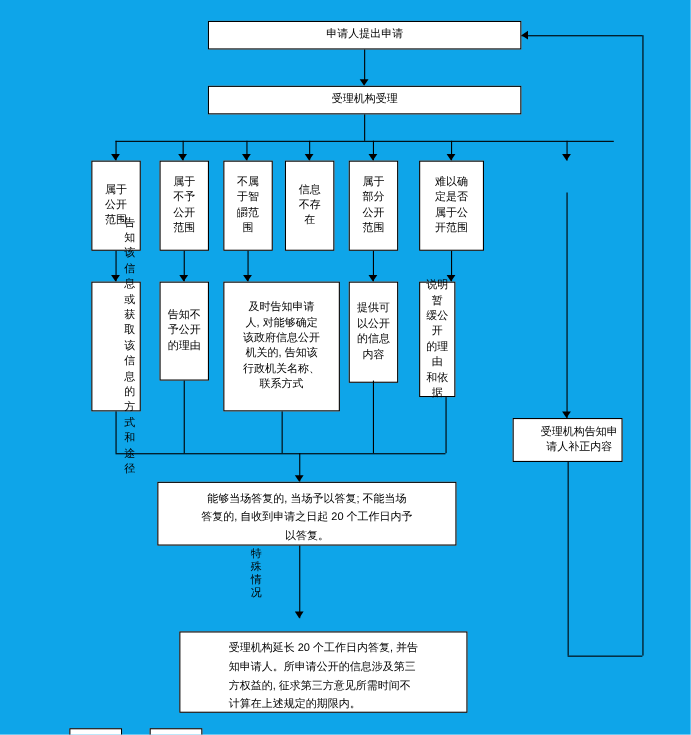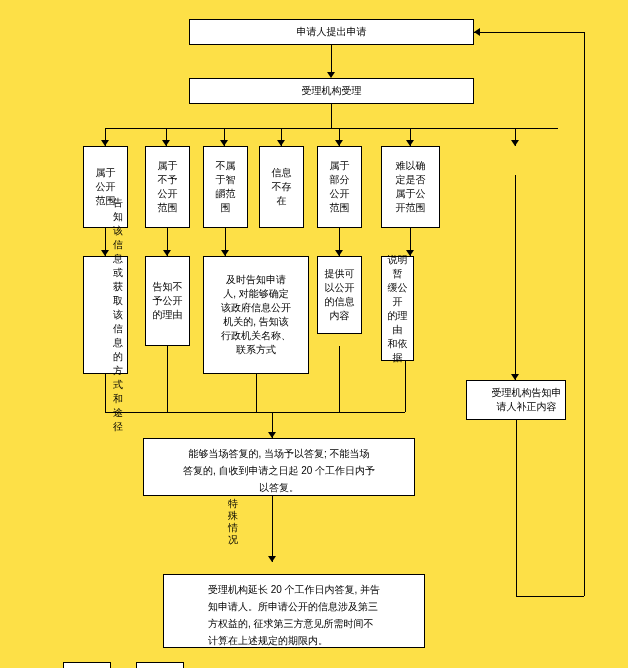"申请人提出申请" #canvas { background: #fde047 -> #0ea5e9 }
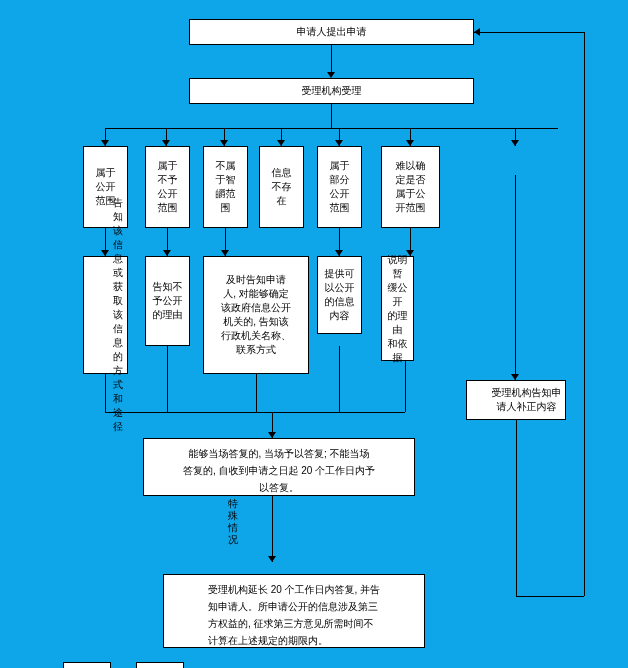"提供可" div.box { height: 78px -> 92px }
